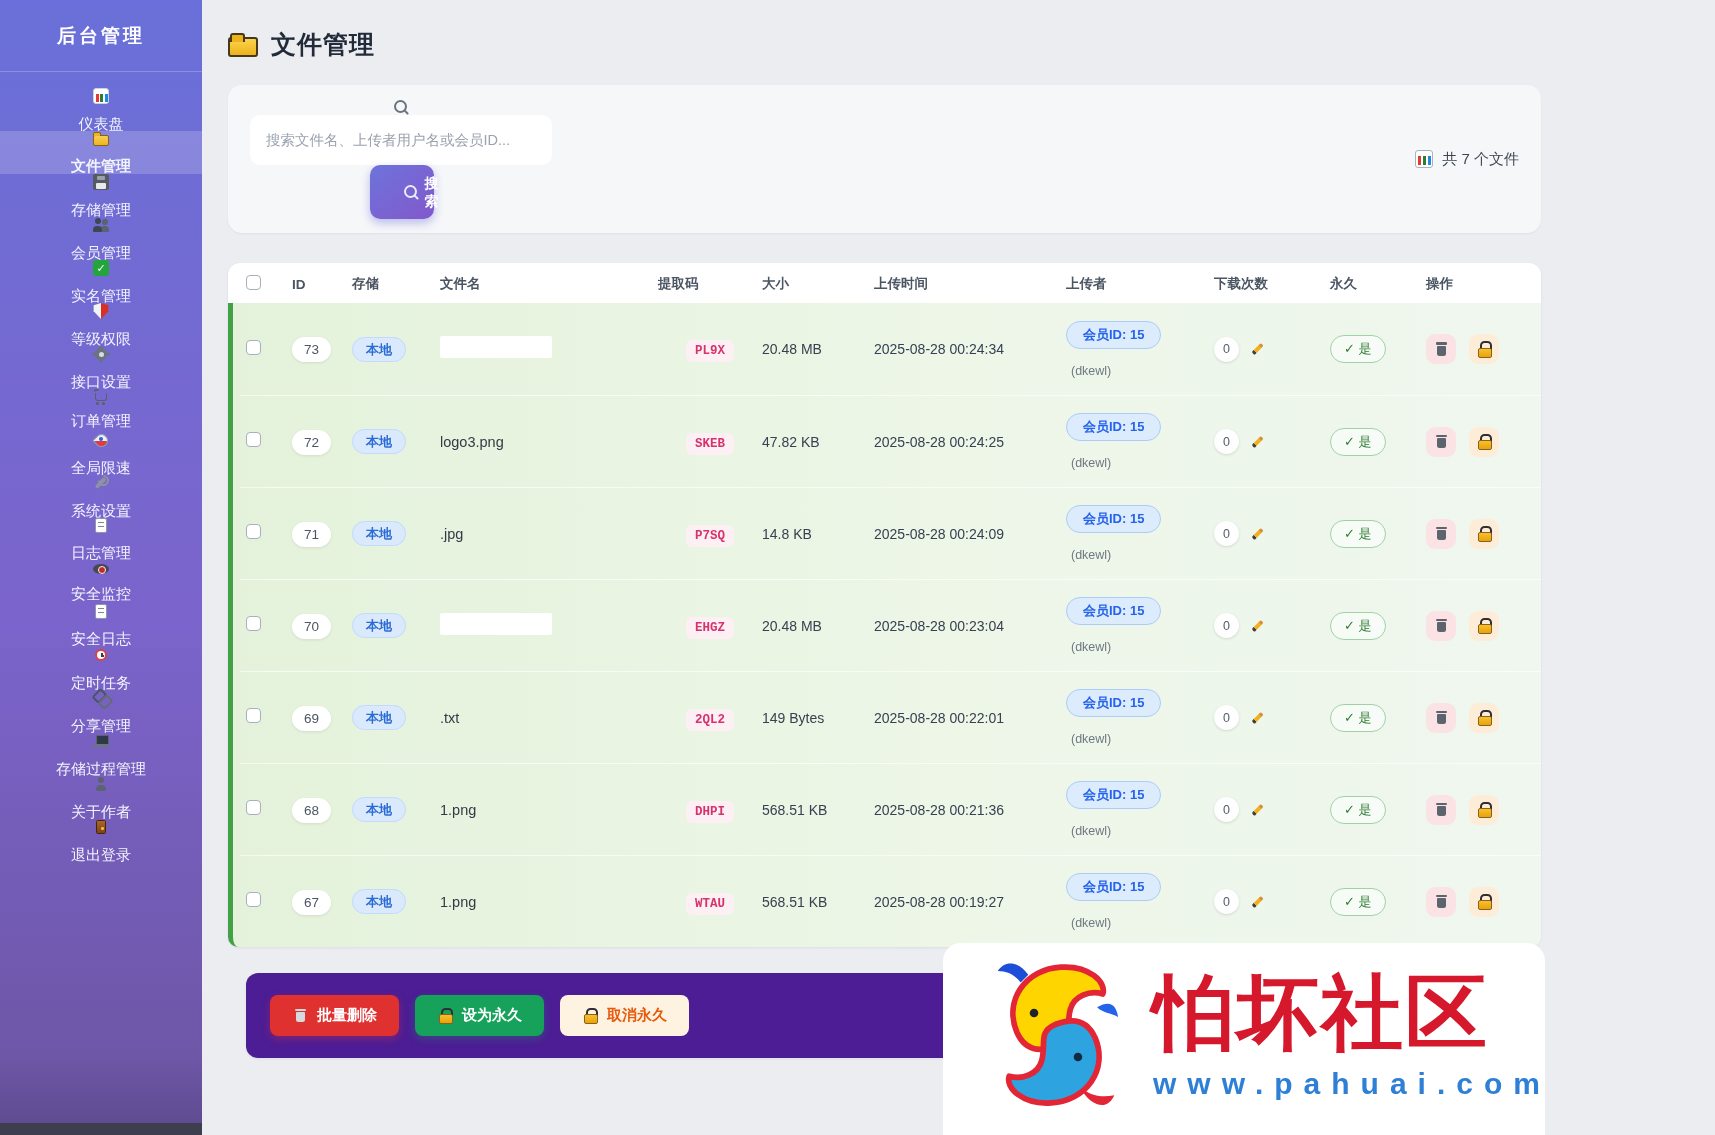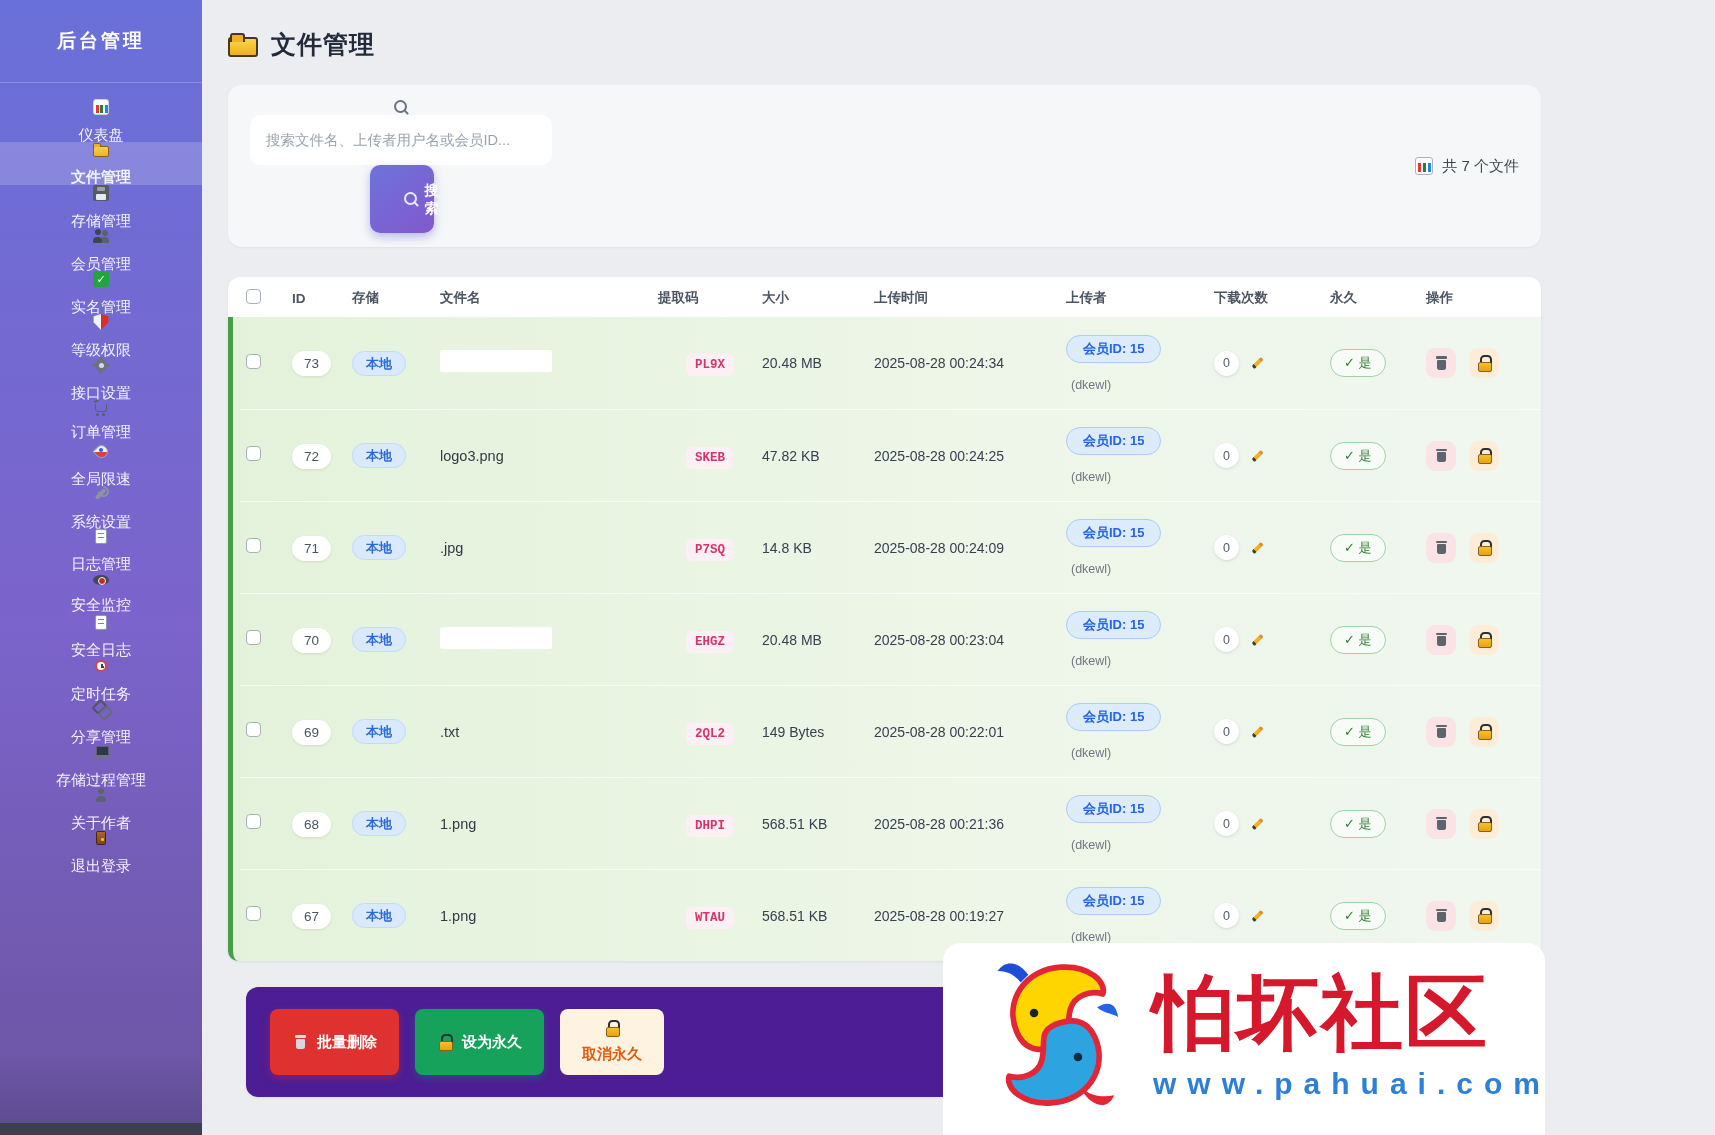"后台管理" .sidebar-title { height: 83px -> 72px }
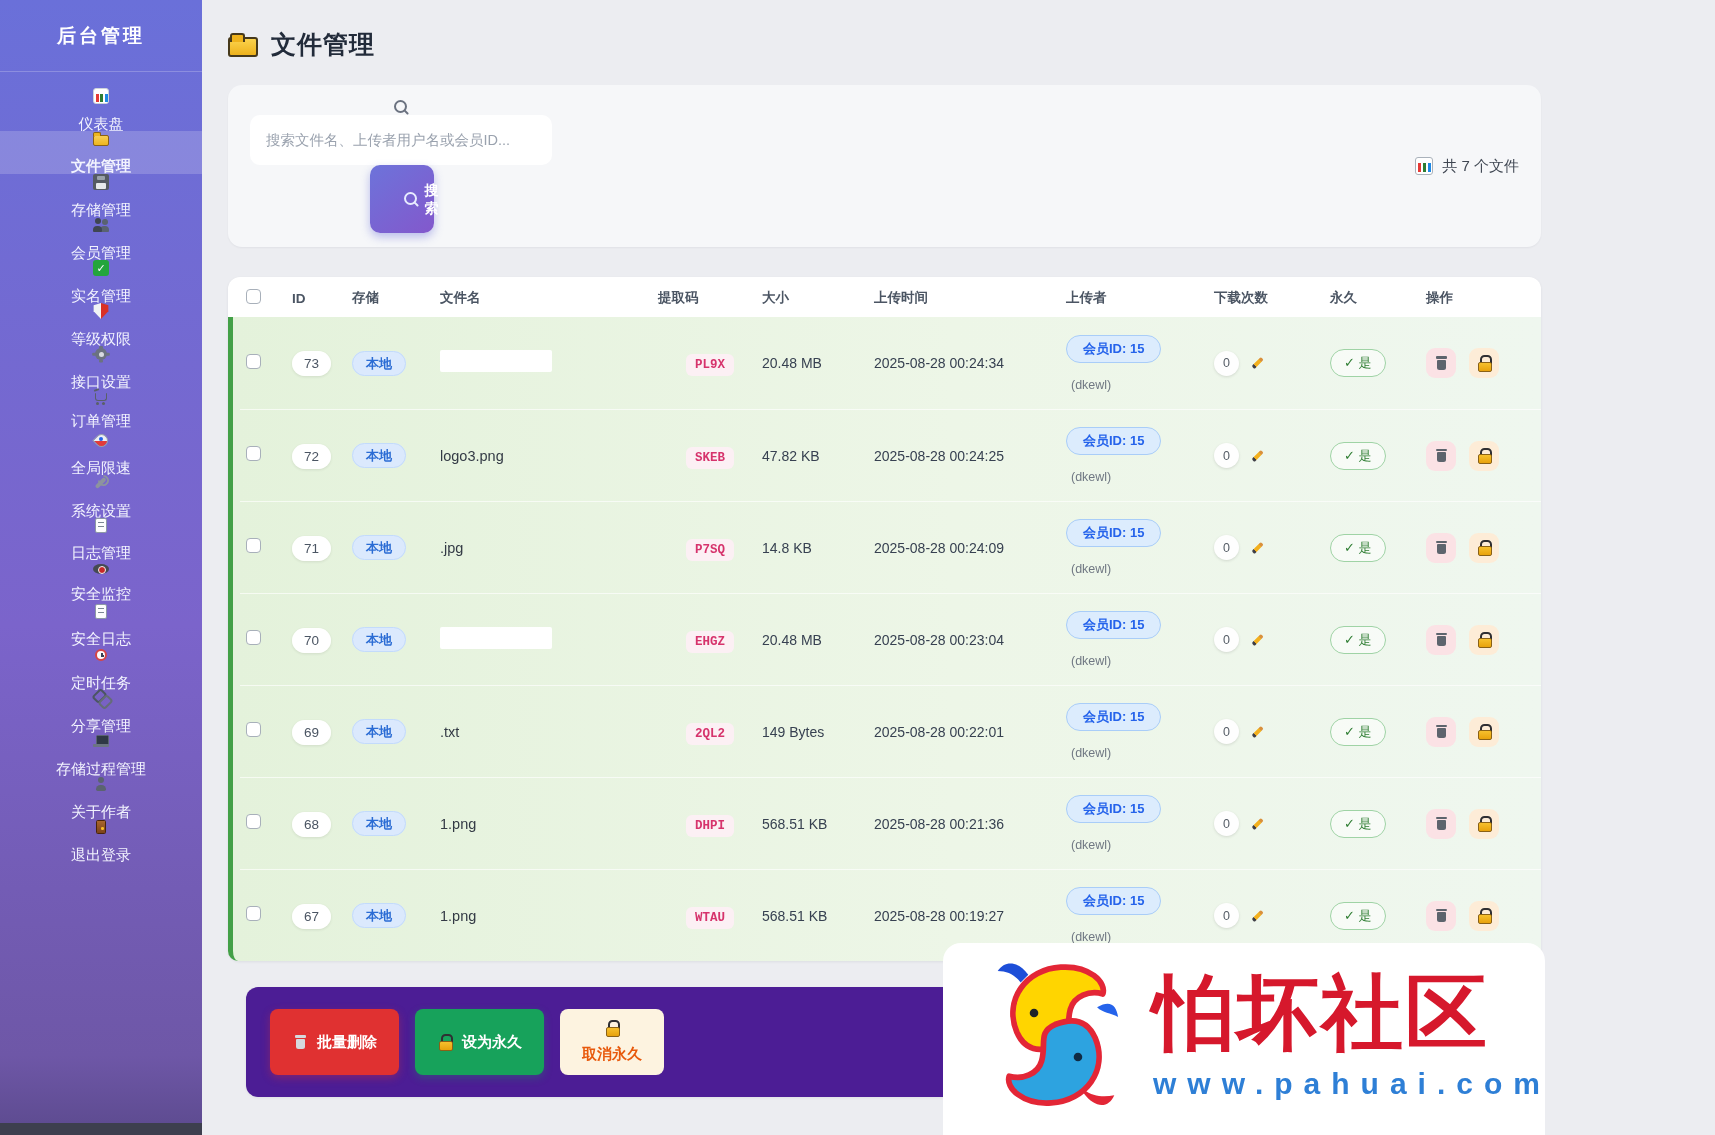"搜索" .search-btn { height: 68px -> 54px }
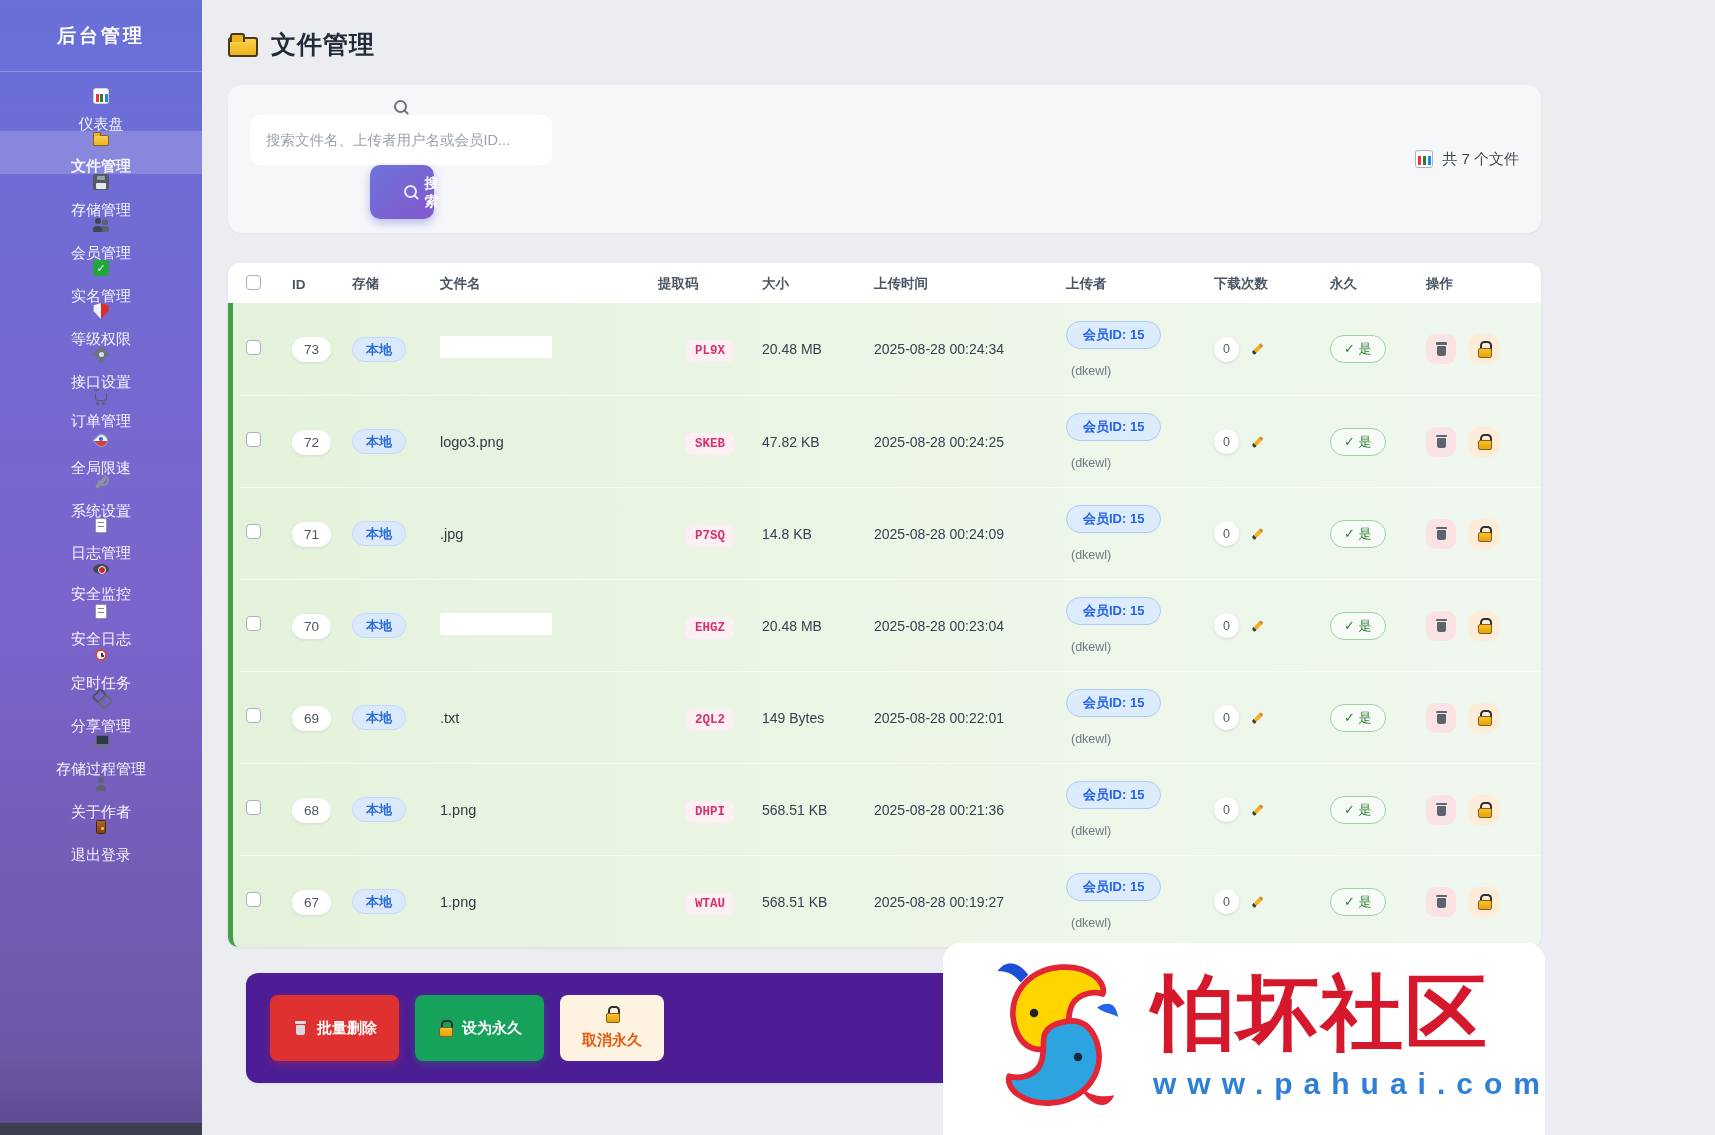"取消永久" .btn-warn { flex-direction: column -> none }
